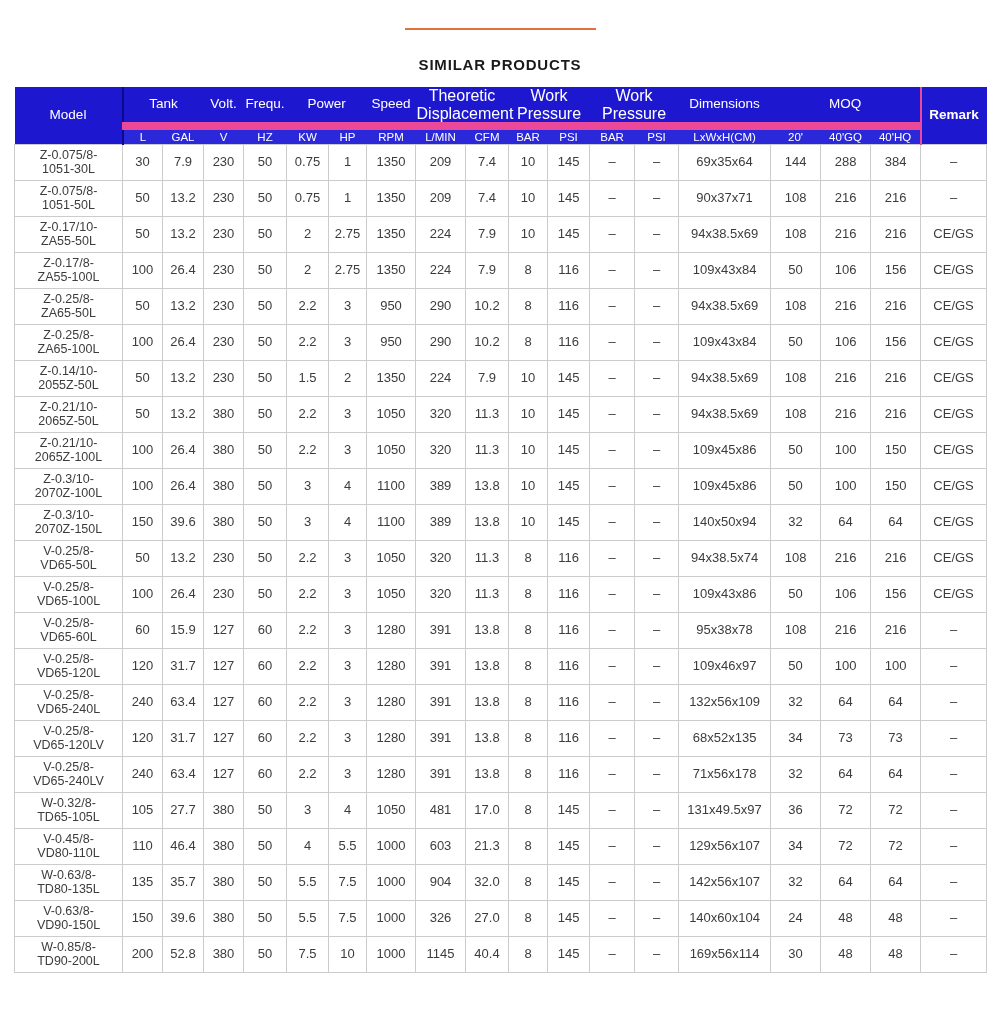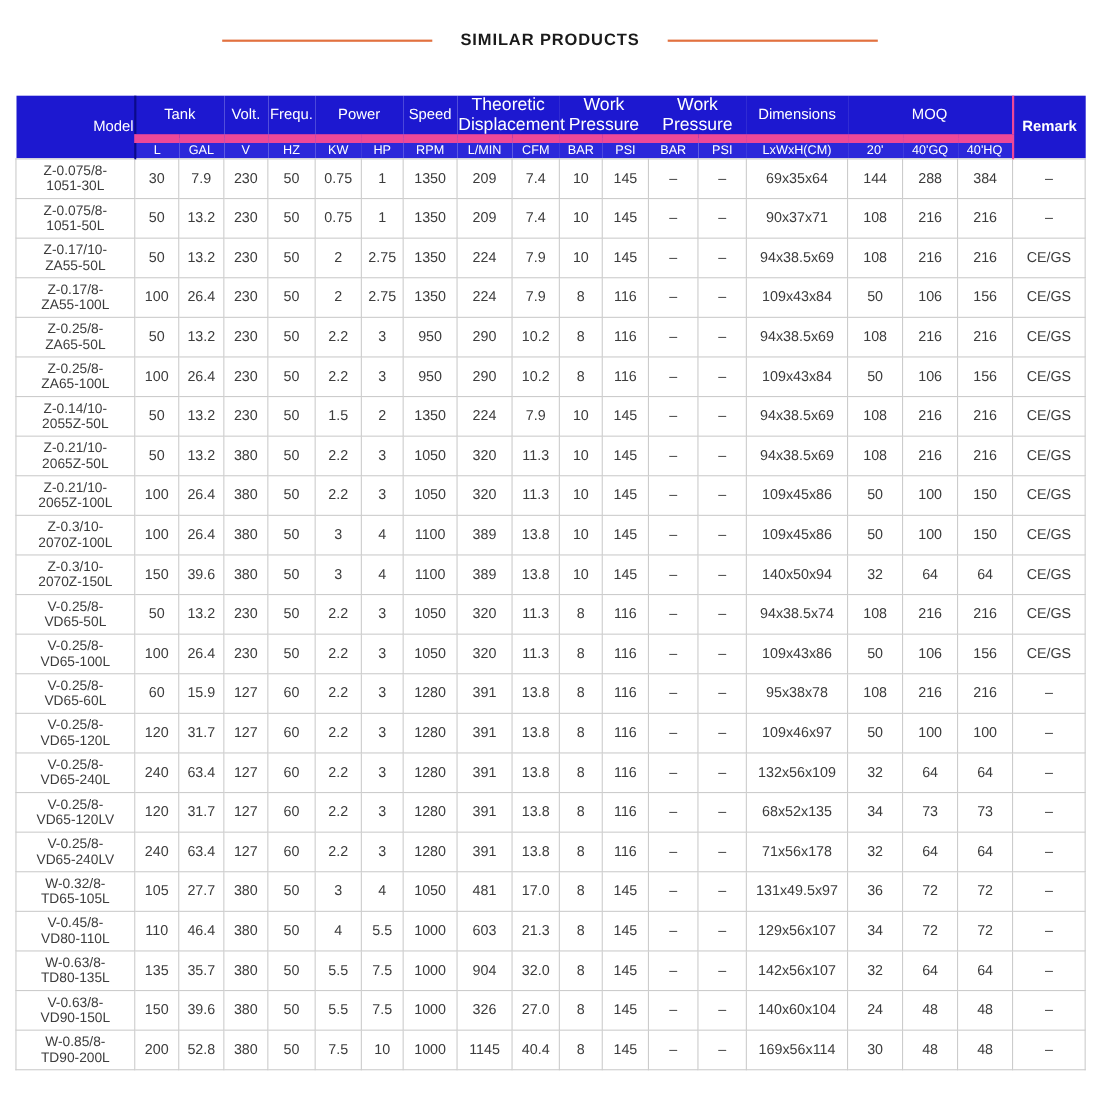"SIMILAR PRODUCTS" .title-wrap { flex-direction: none -> column }
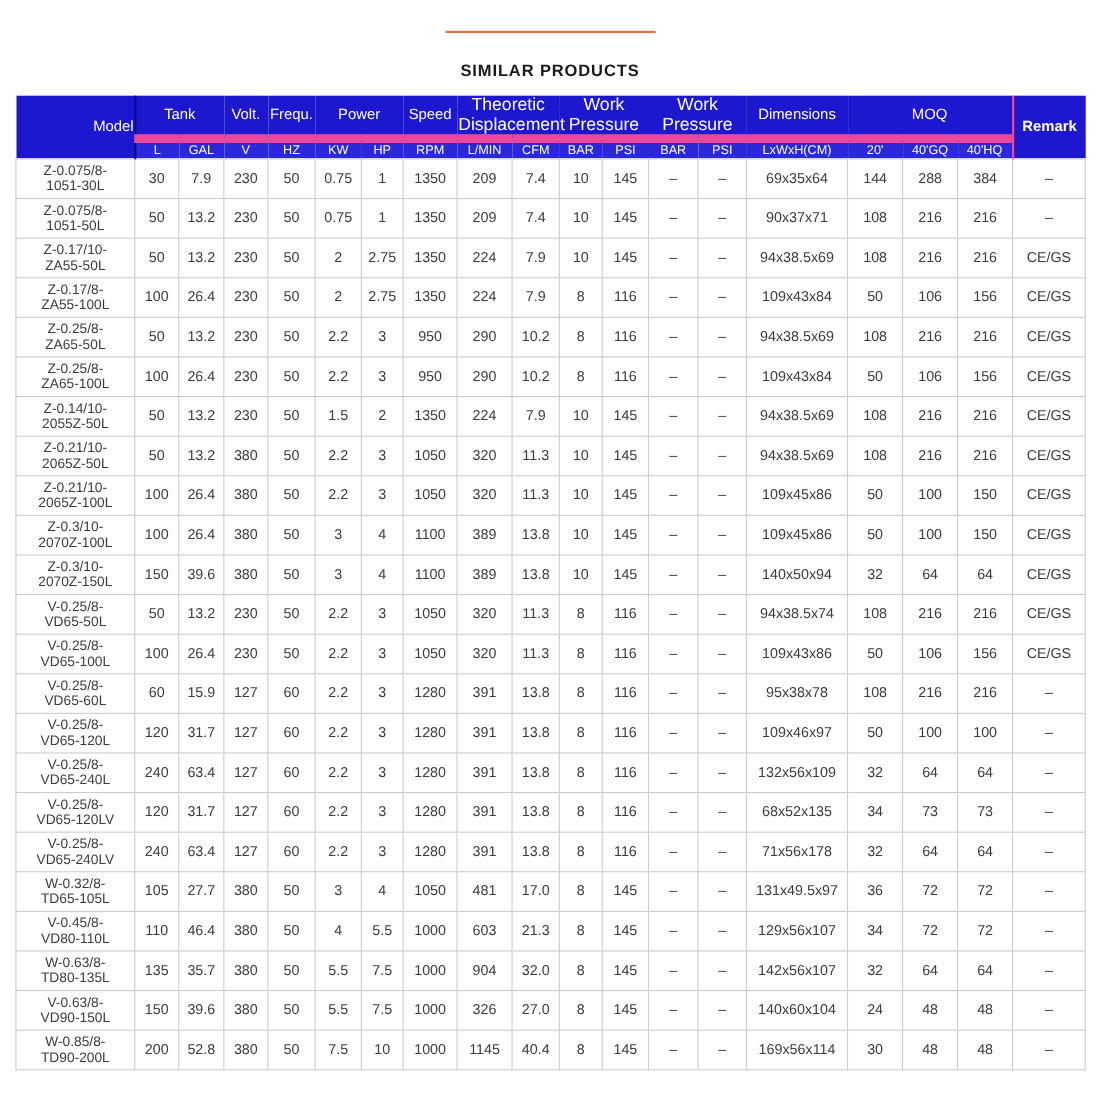"Model" th.model-th { text-align: right -> none }
